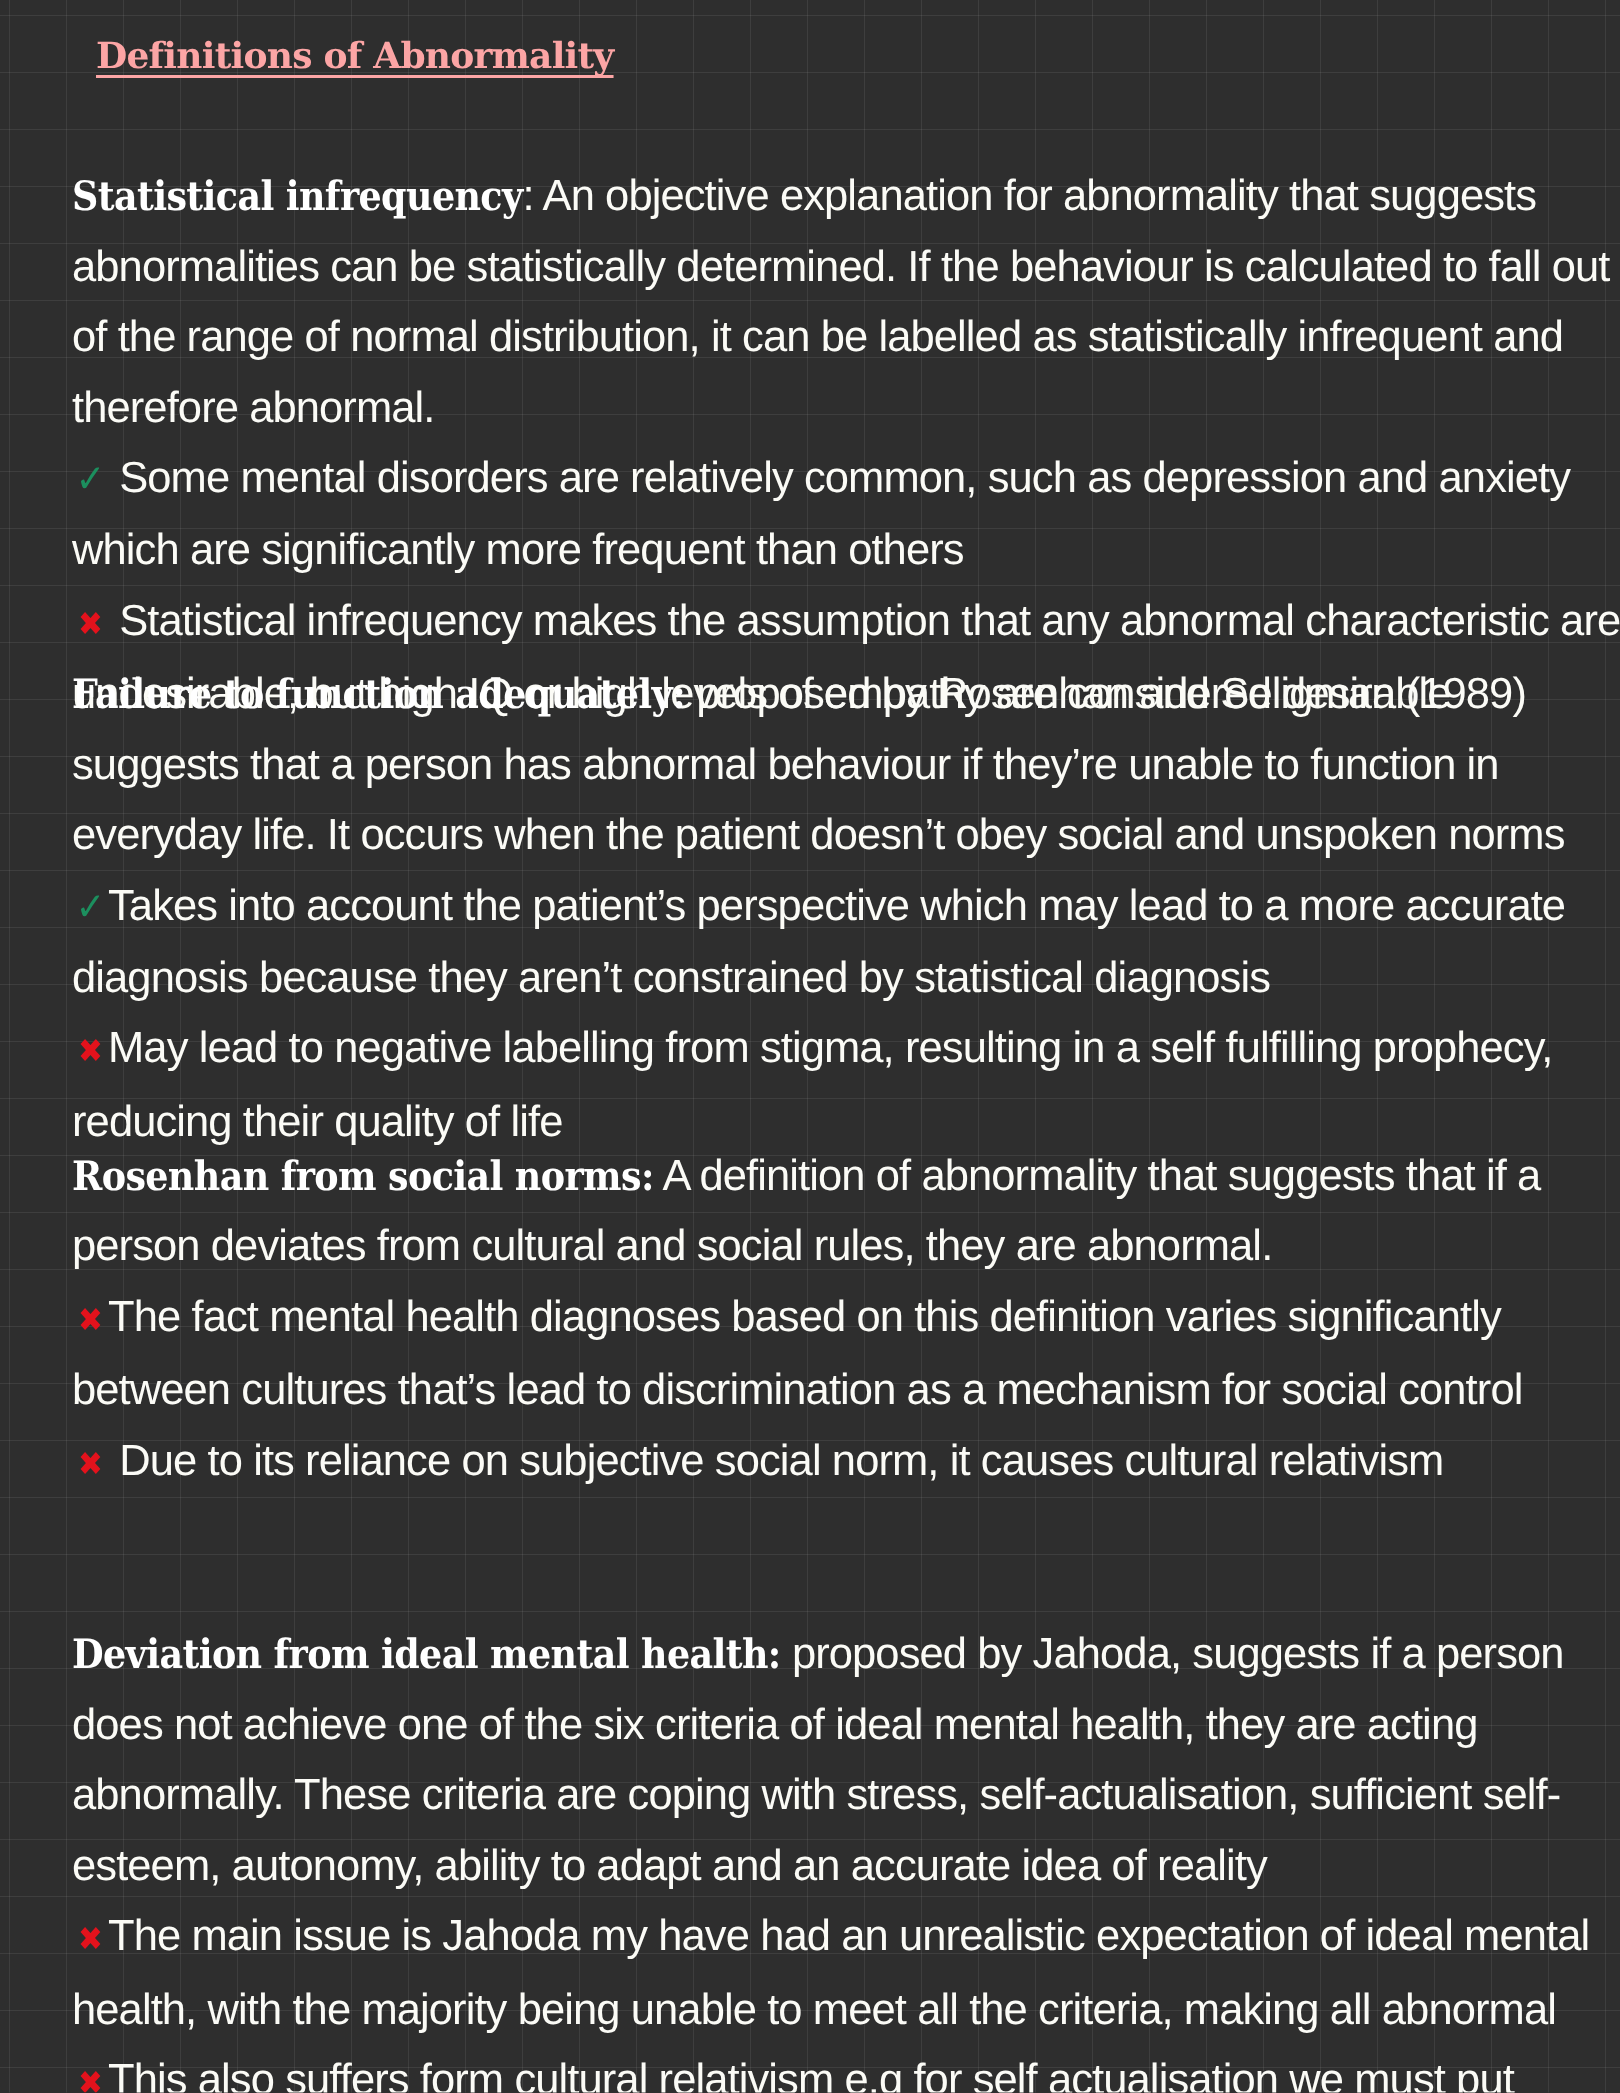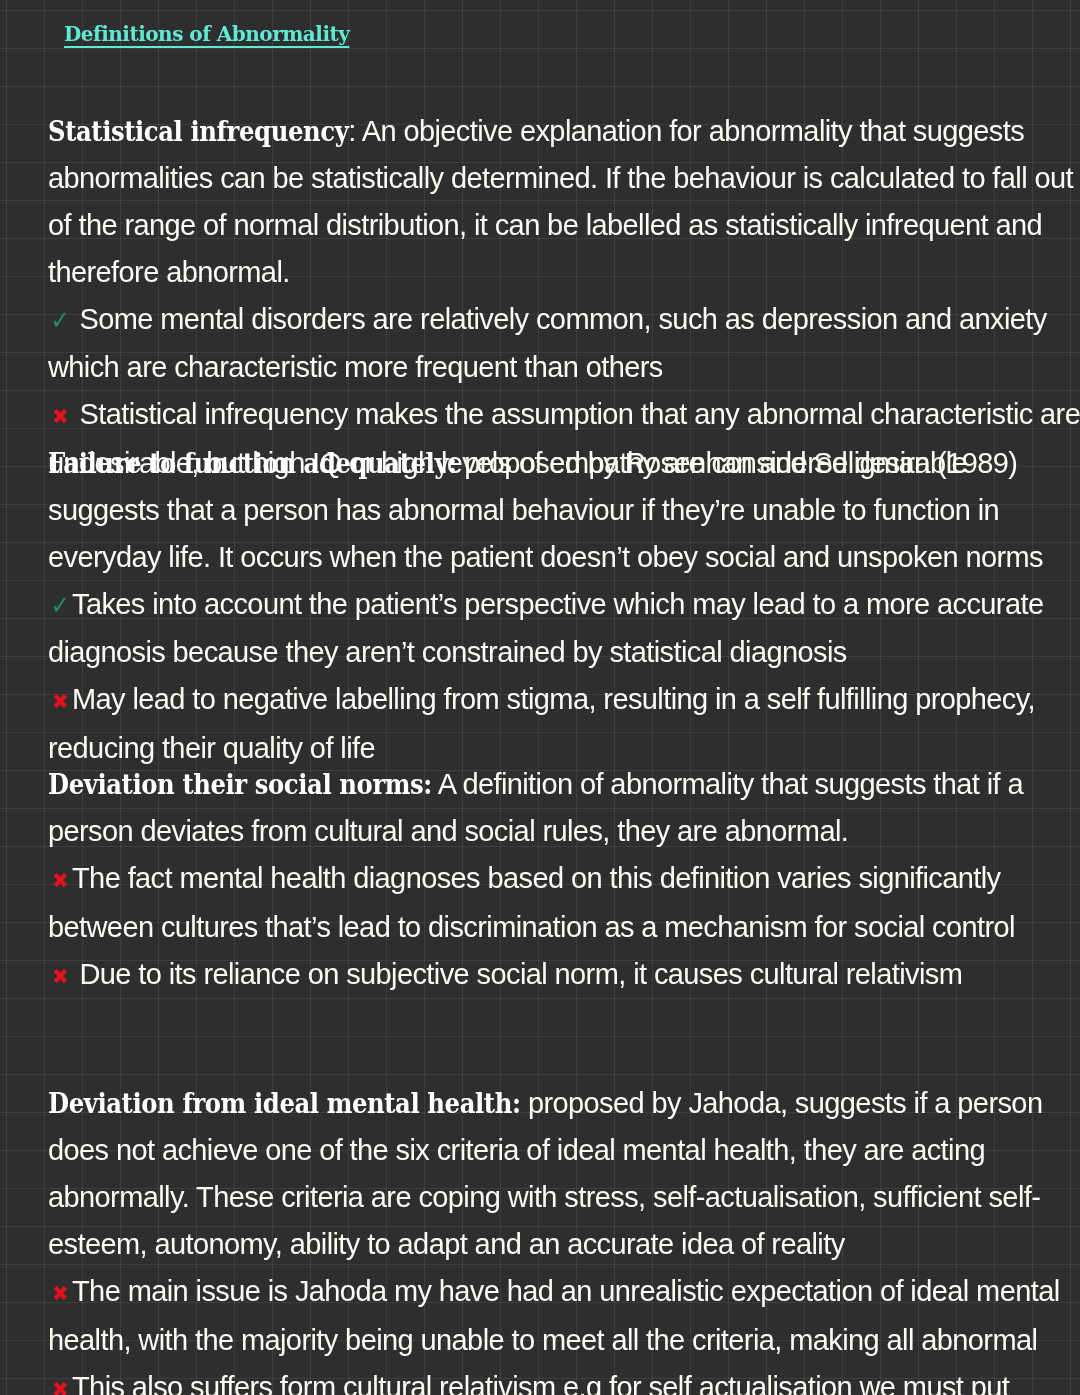"Definitions of Abnormality" .title { color: #5eead4 -> #fca5a5; font-size: 20px -> 24px }
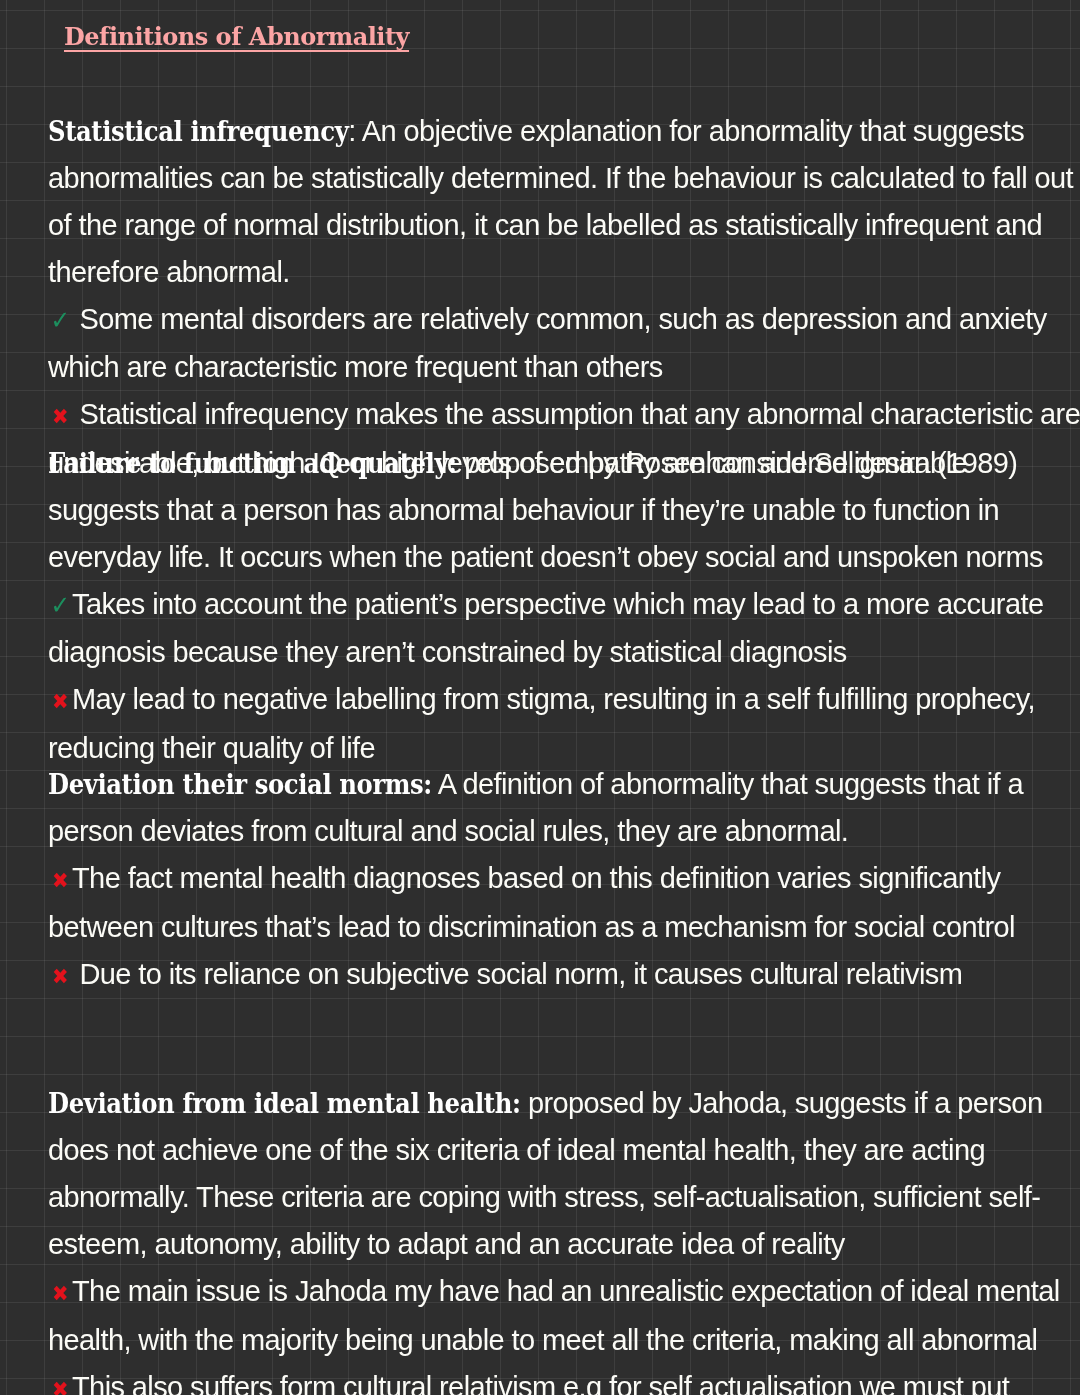"Some mental disorders are relatively" span { text: characteristic -> significantly }
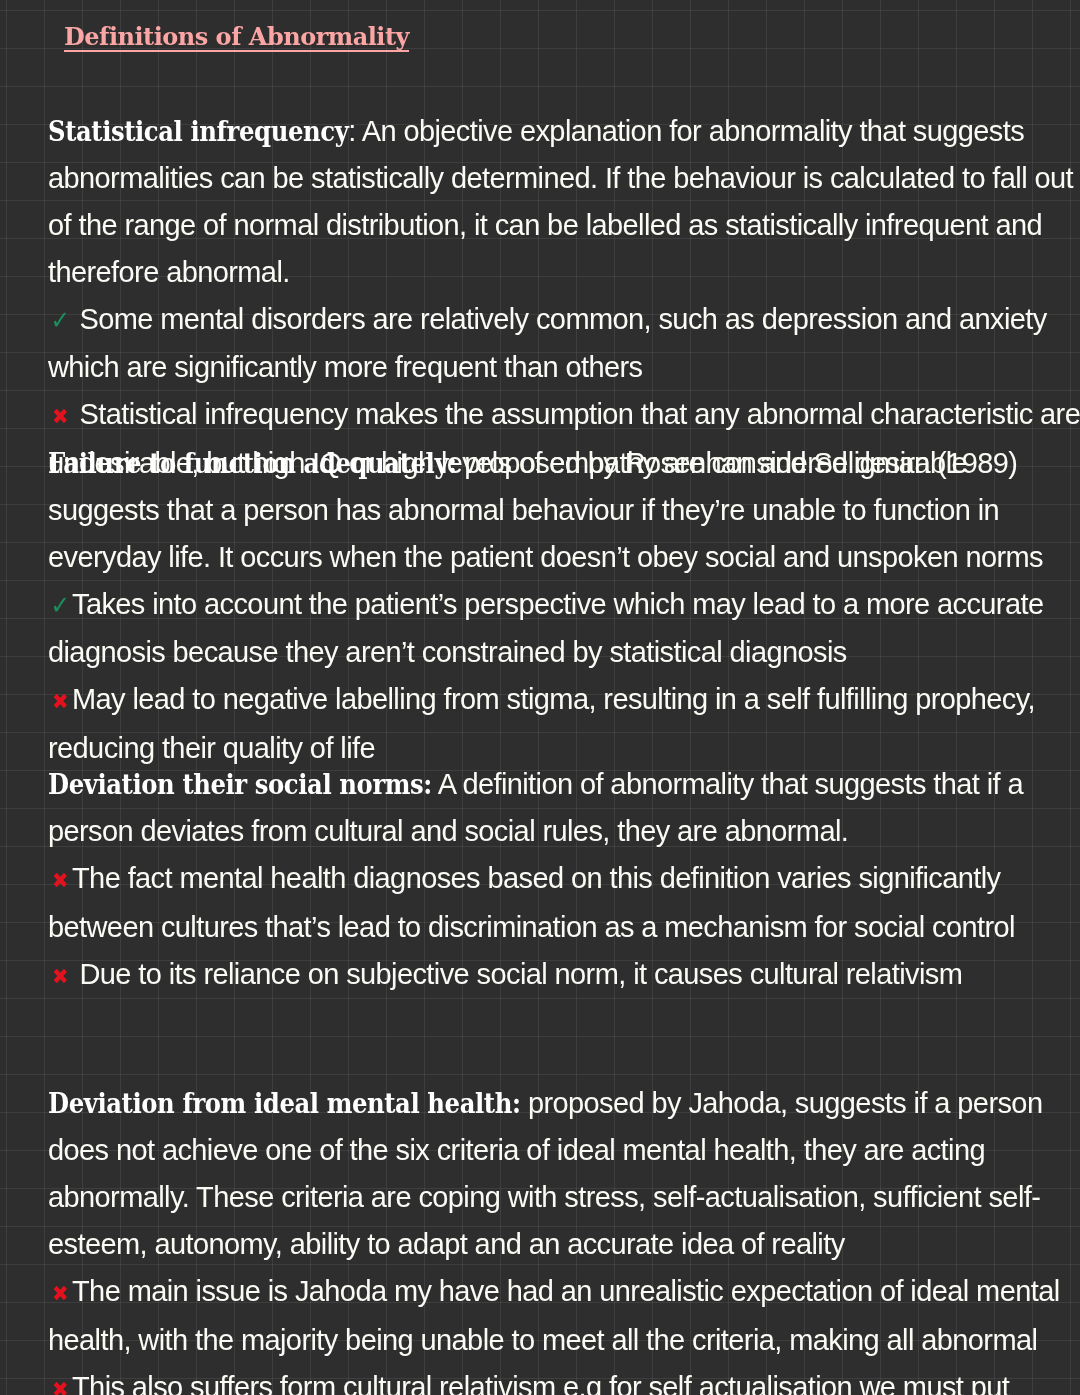"Deviation their social norms:" span.heading { text: Deviation their -> Rosenhan from }
